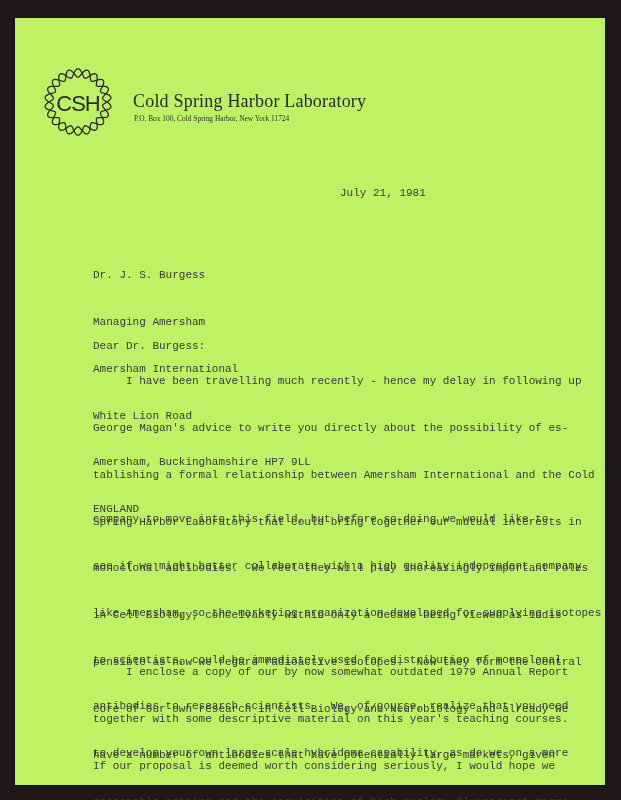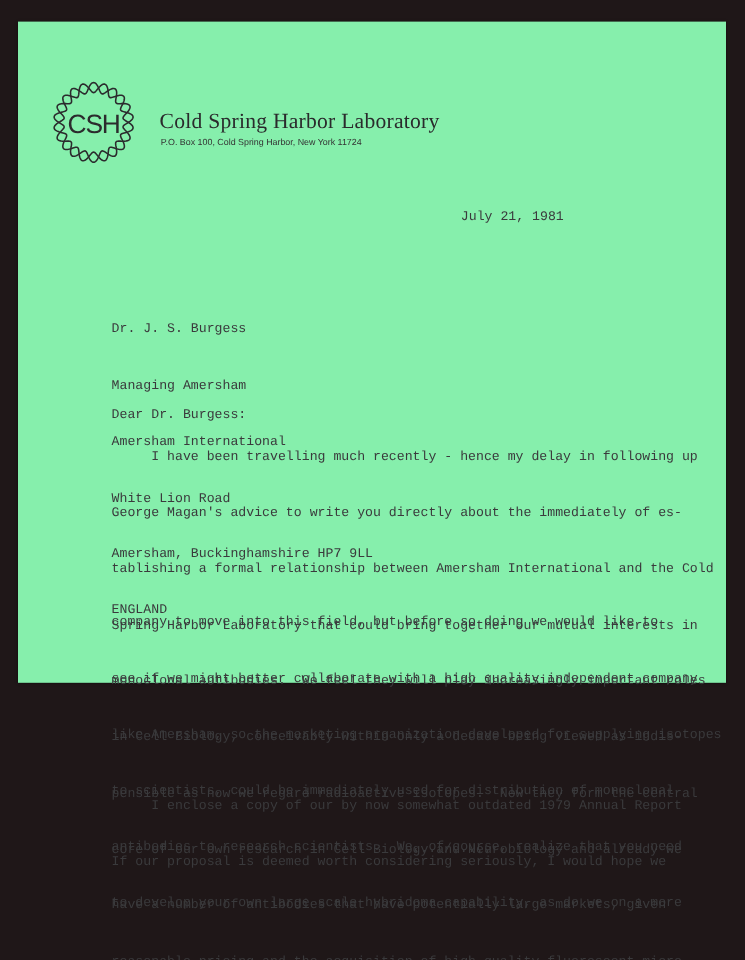"CSH" .page { background: #86efac -> #bef264; height: 551px -> 767px }
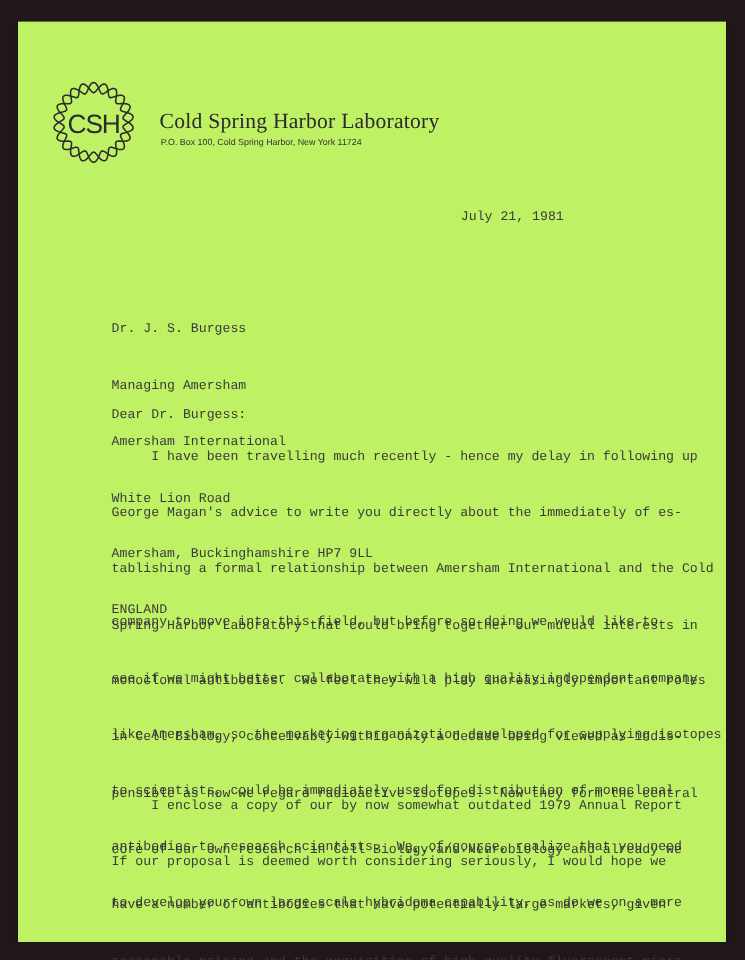"P.O. Box 100, Cold Spring" .org-address { font-family: Liberation Sans, sans-serif -> Liberation Serif, serif }
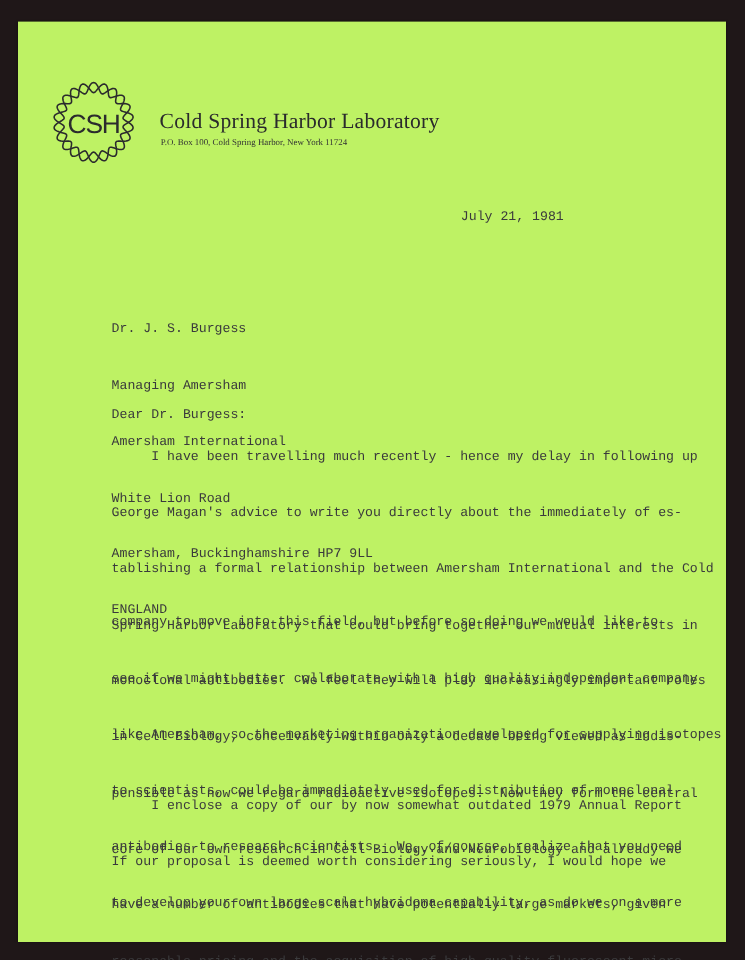"July 21, 1981" .date { margin-left: 44px -> none; top: 156px -> 168px }
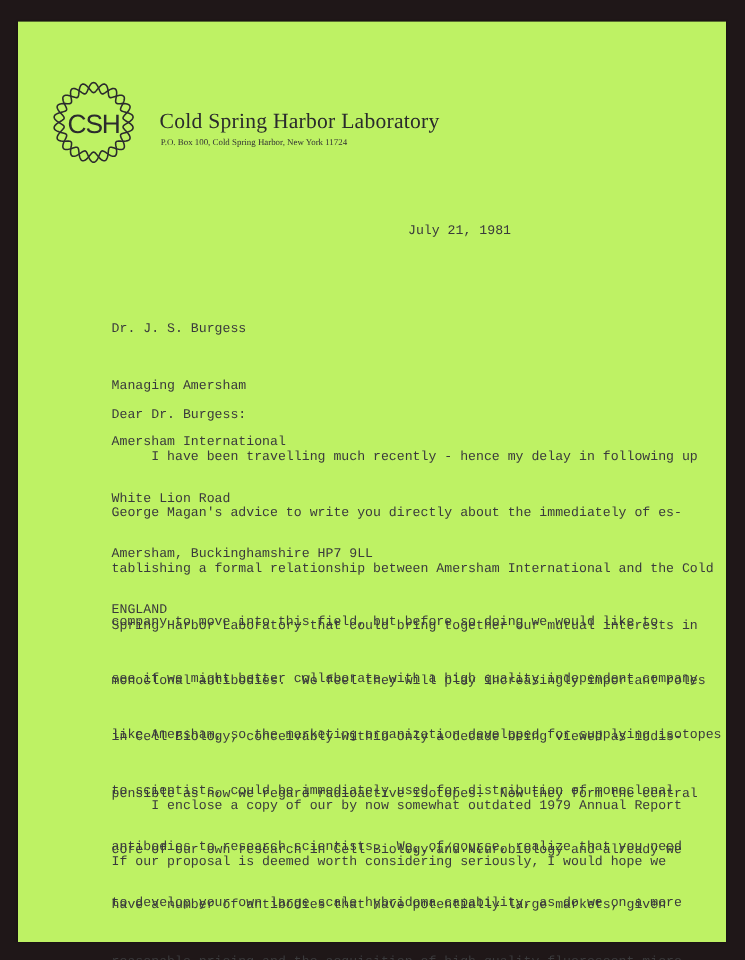"George Magan's advice to write" div { text: immediately -> possibility }
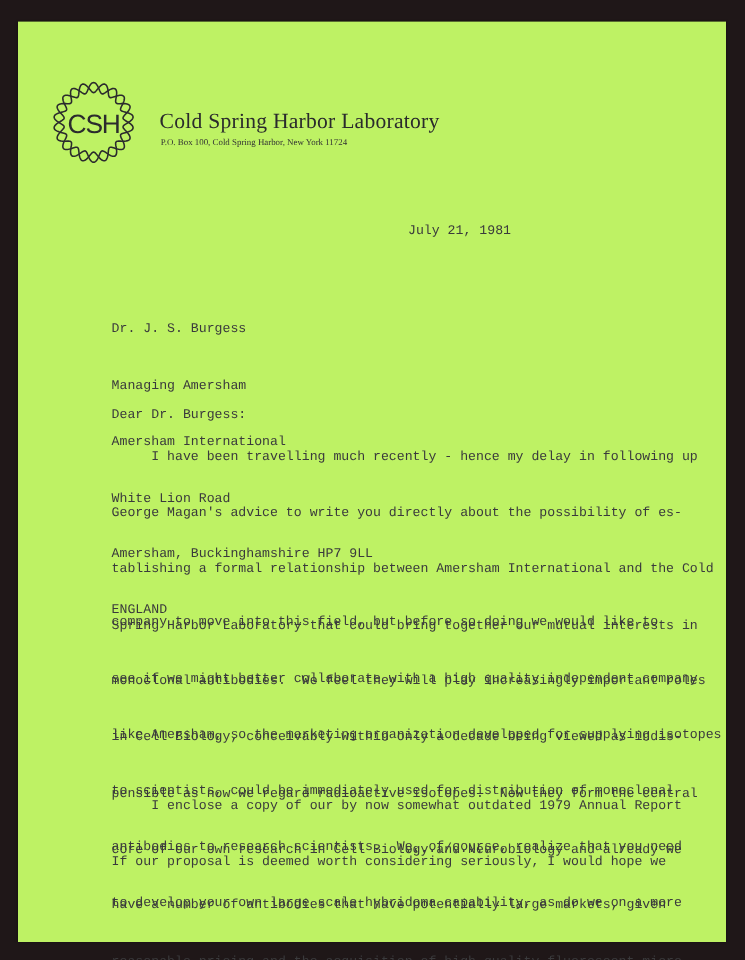"together with some descriptive material" div { html: none -> <div>together with some descriptive material on this year's teaching courses.</div> }
